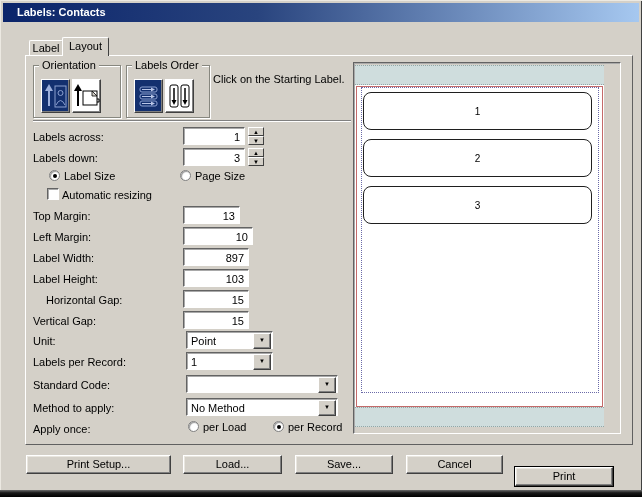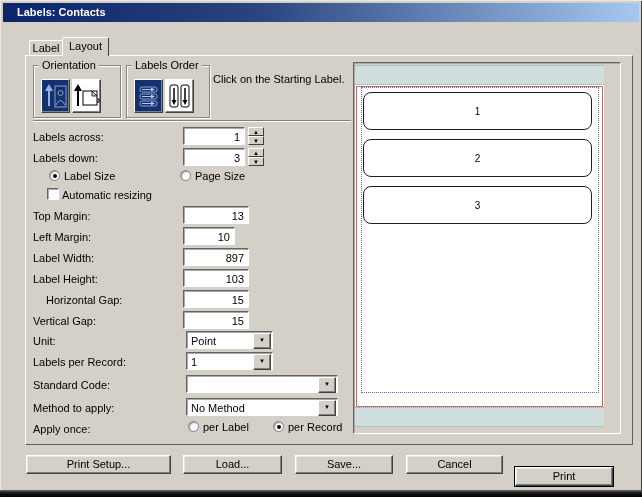"13" div.tfield { width: 66px -> 57px }
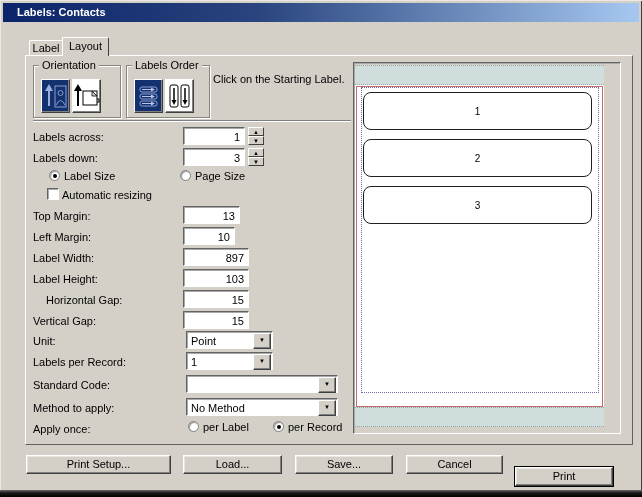"10" div.tfield { width: 52px -> 70px }
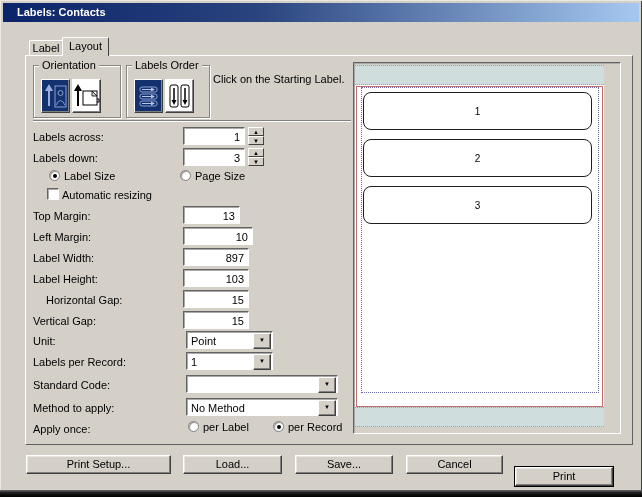"per Label" div.lbl { text: Label -> Load }
